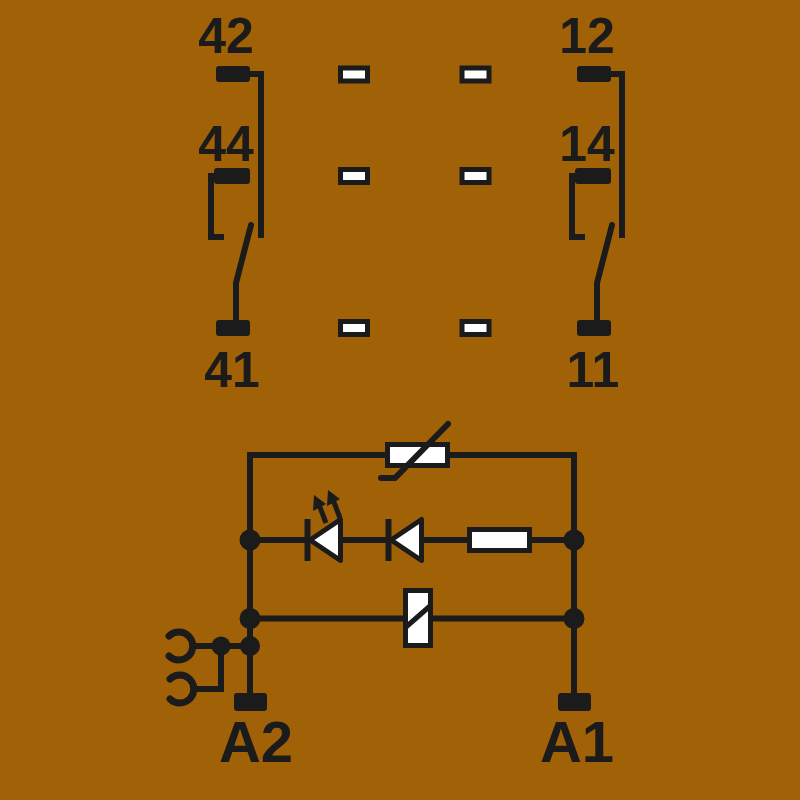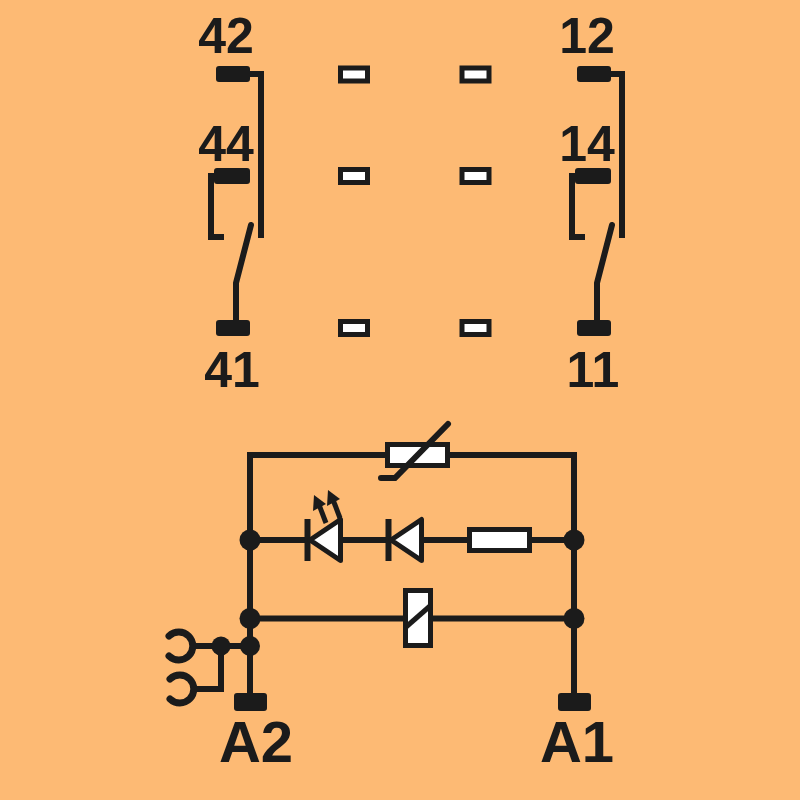"42" .canvas { background: #fdba74 -> #a16207 }
